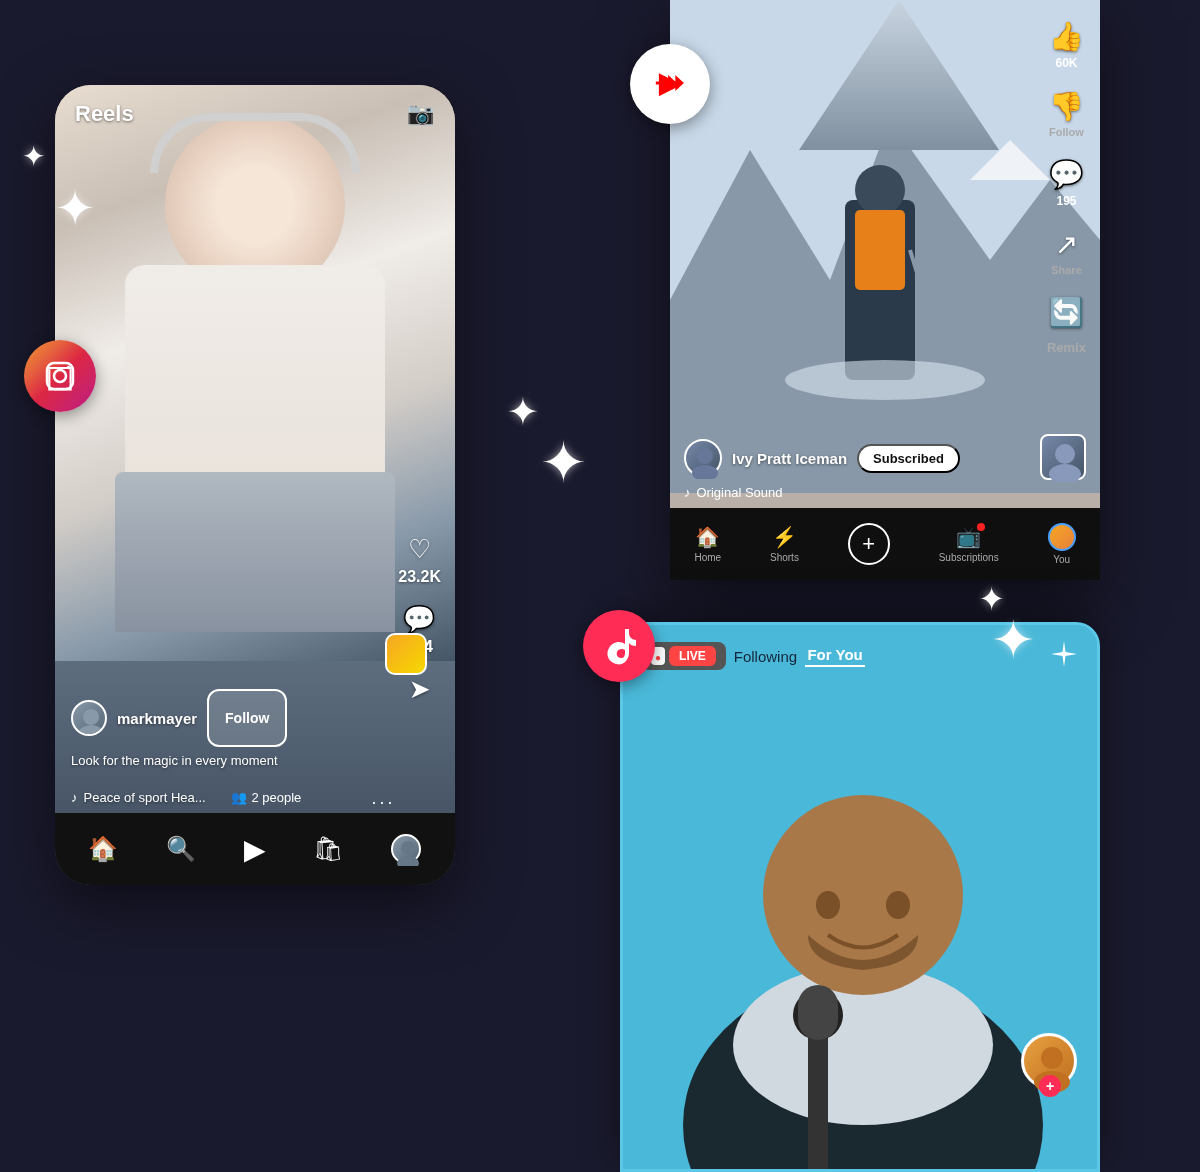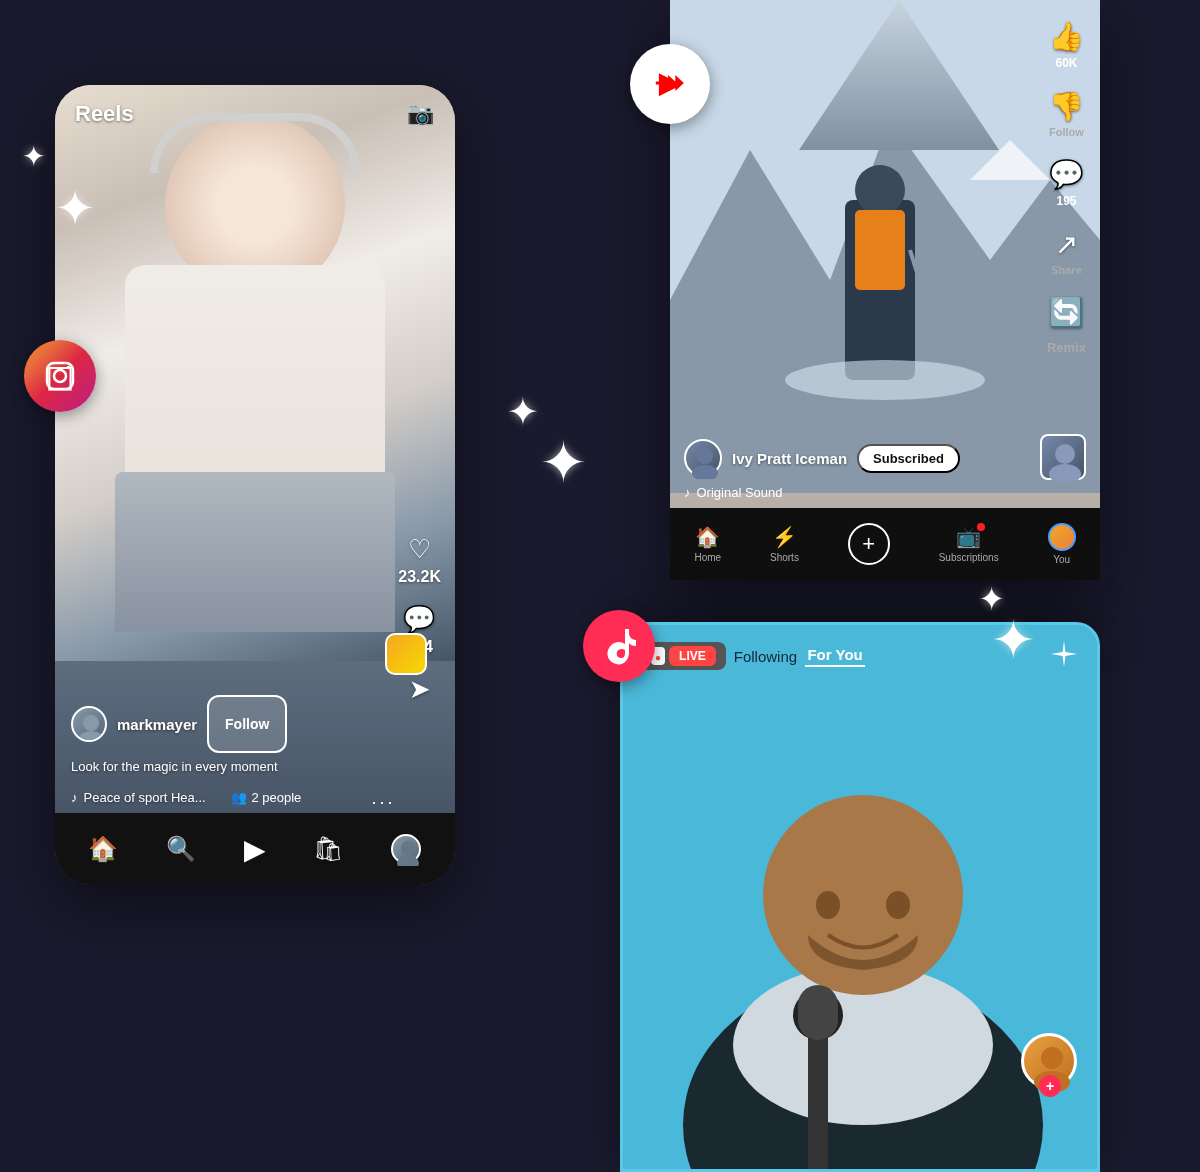"Look for the magic in" .ig-description { margin-bottom: 16px -> 22px }
